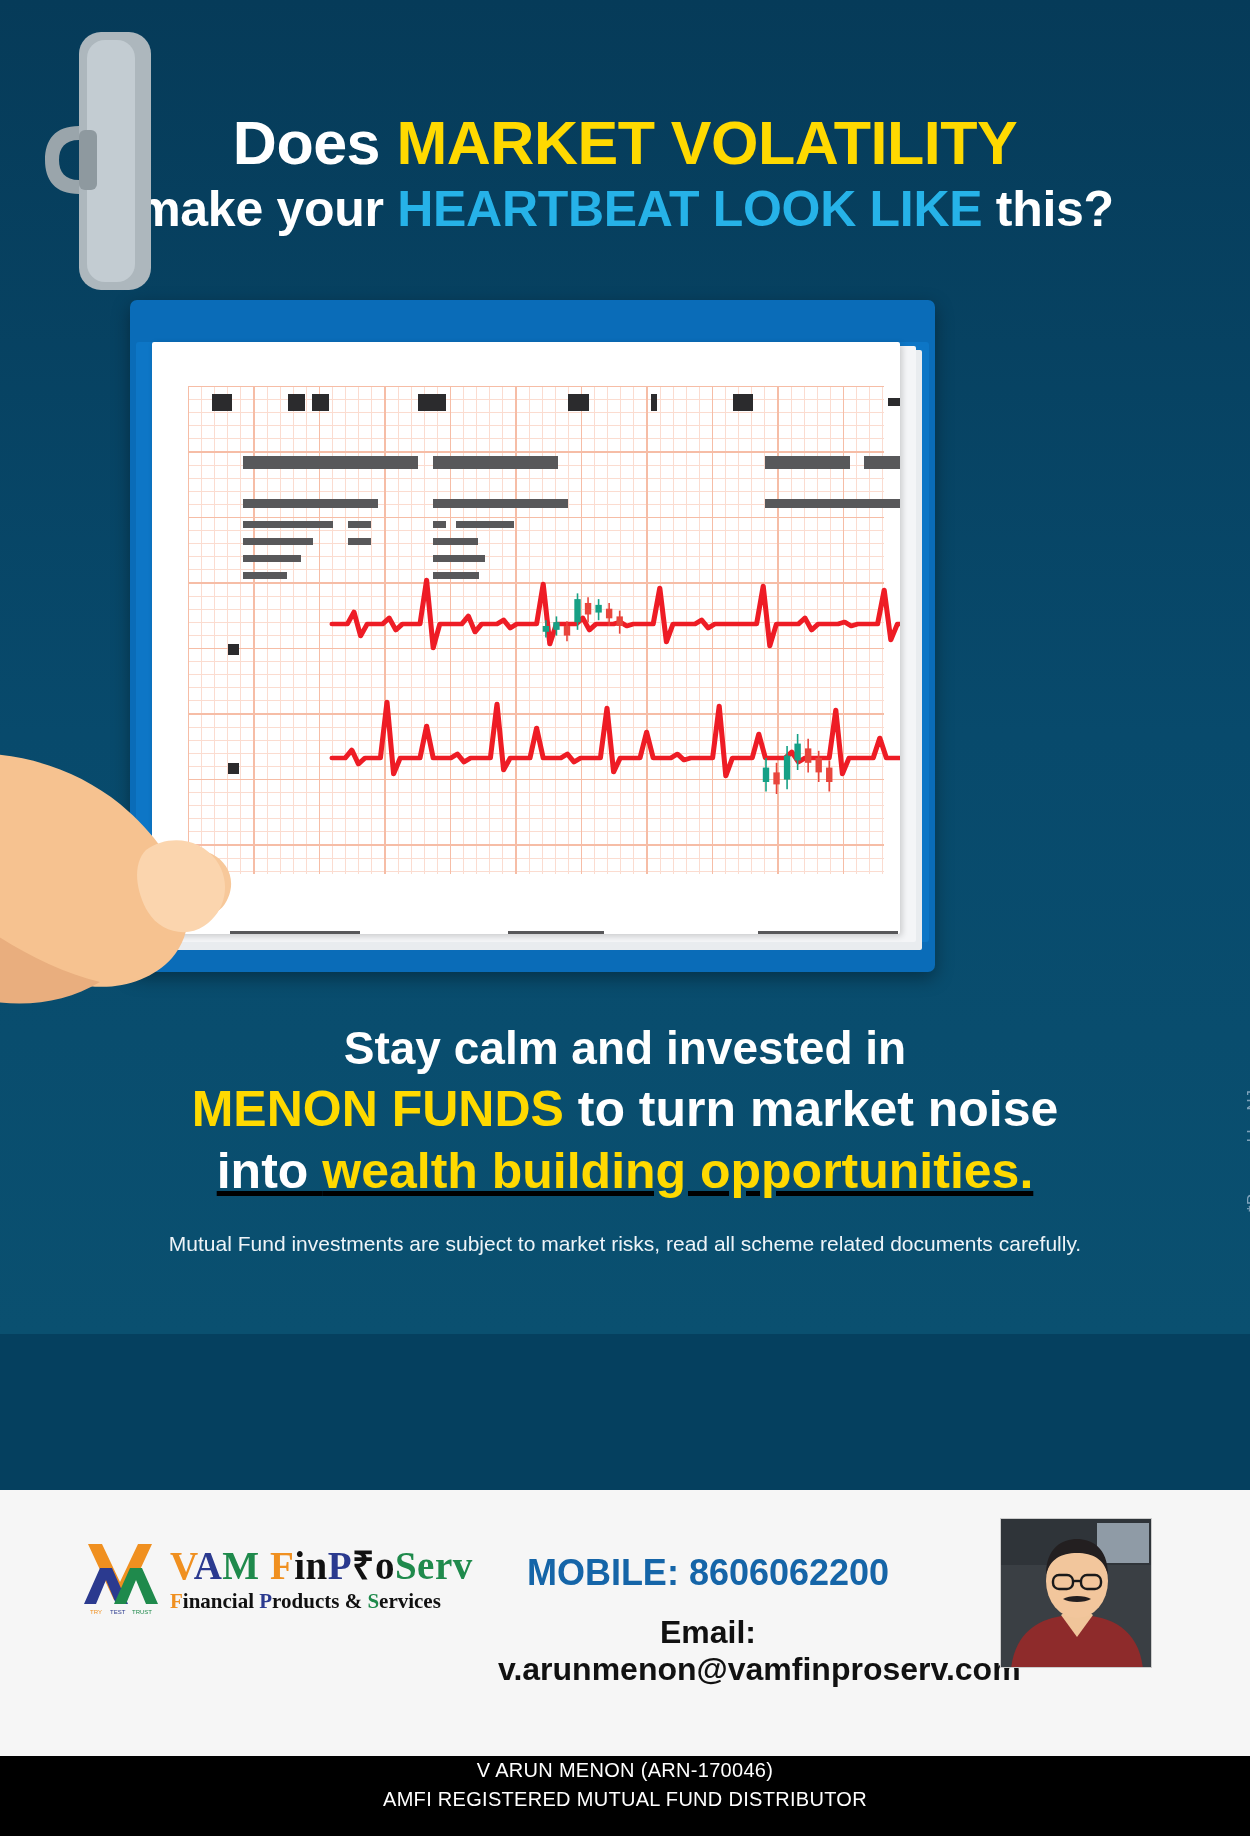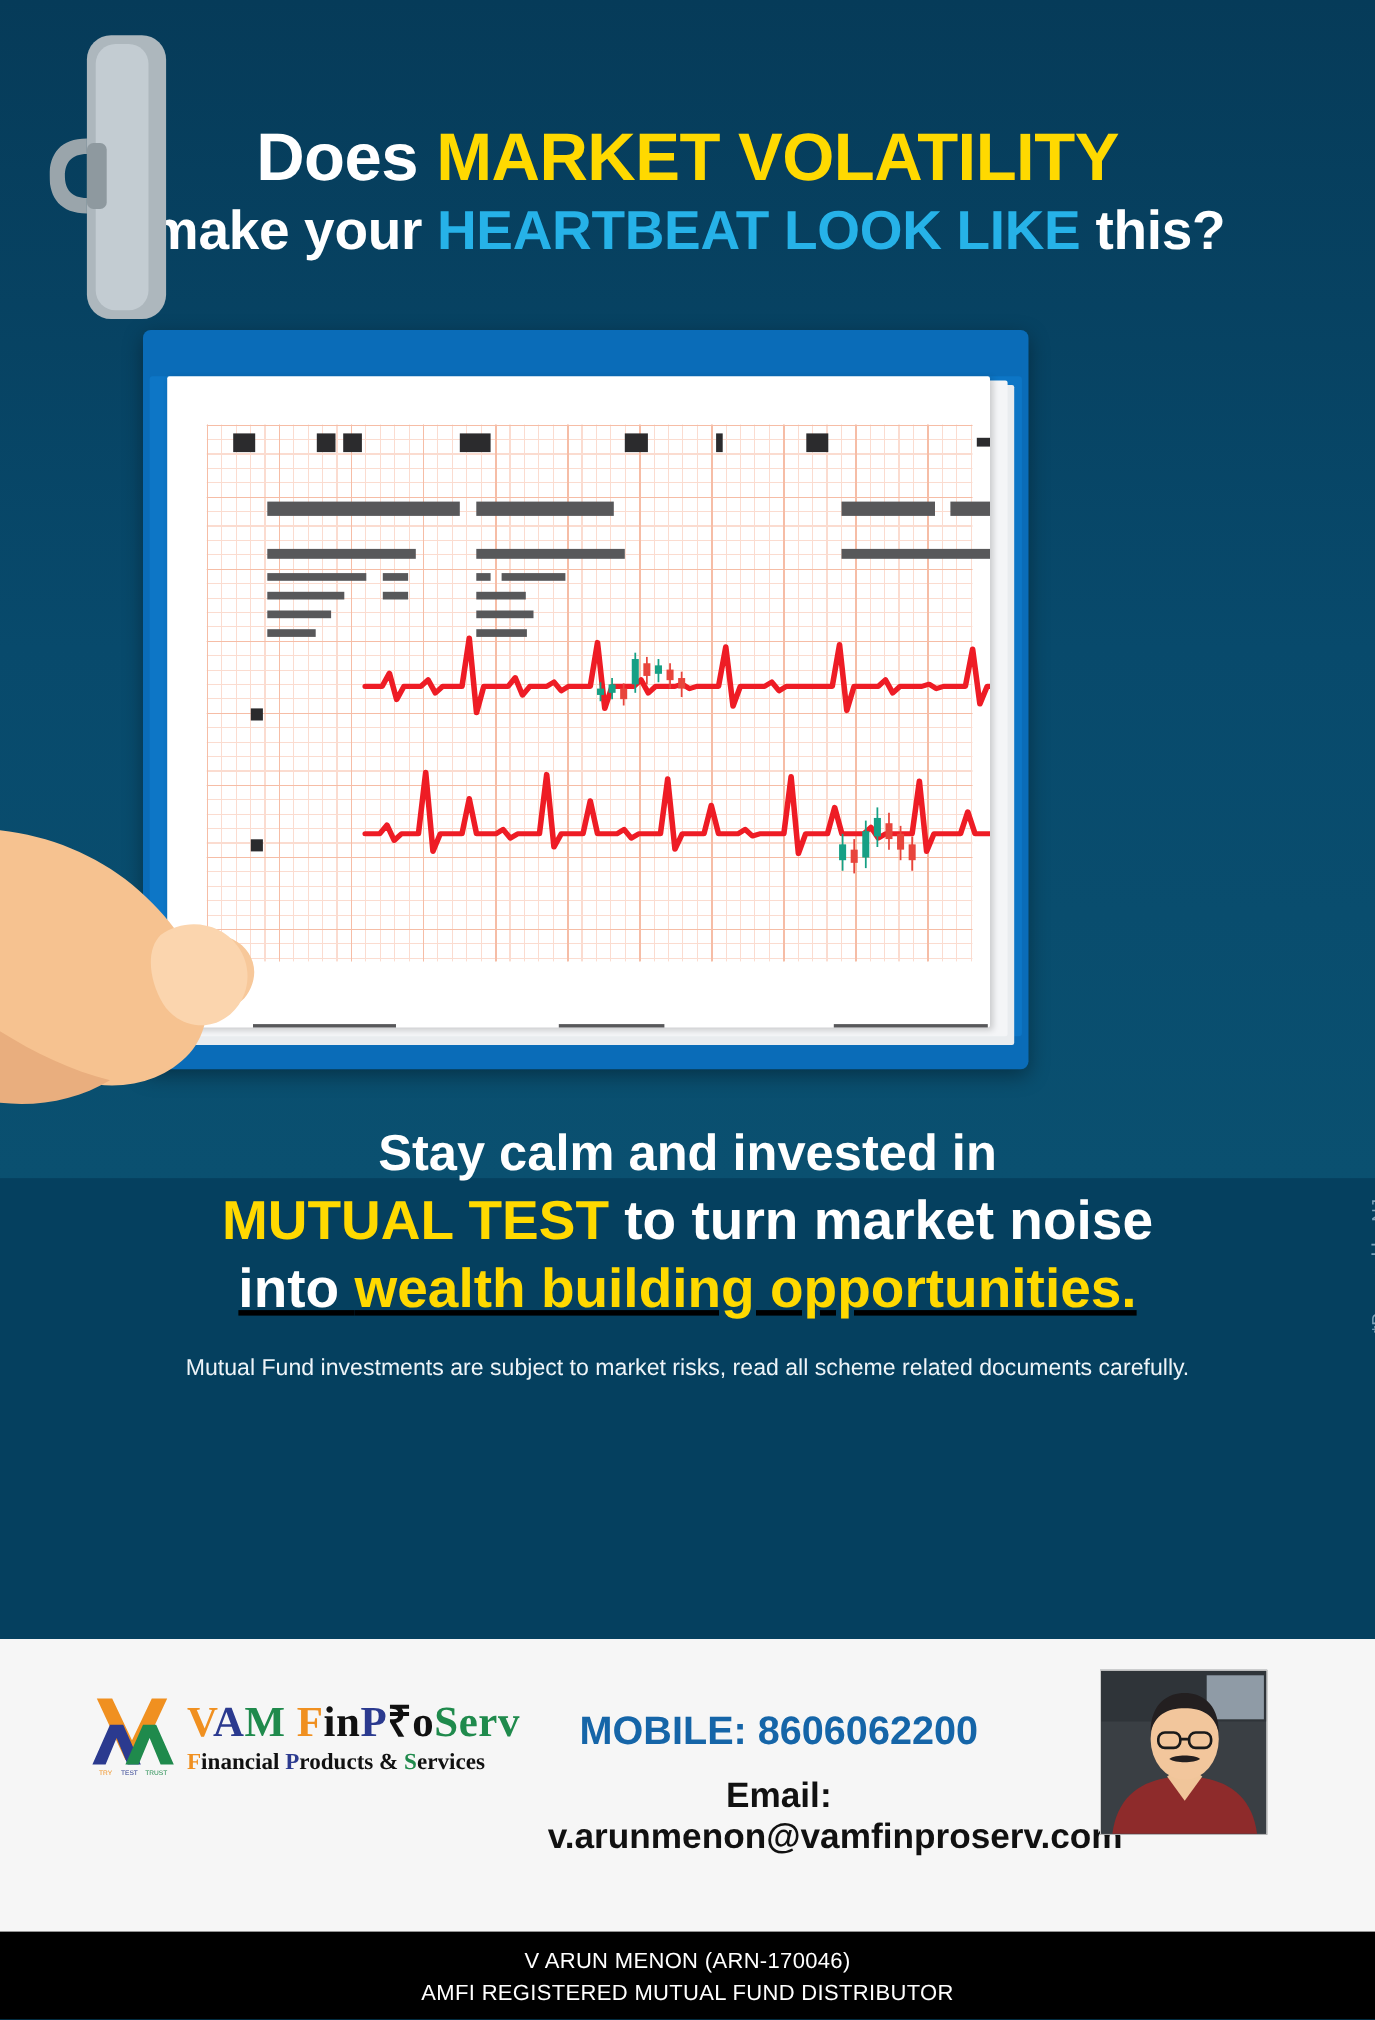"Does MARKET VOLATILITY" .poster-top { height: 1071px -> 1334px }
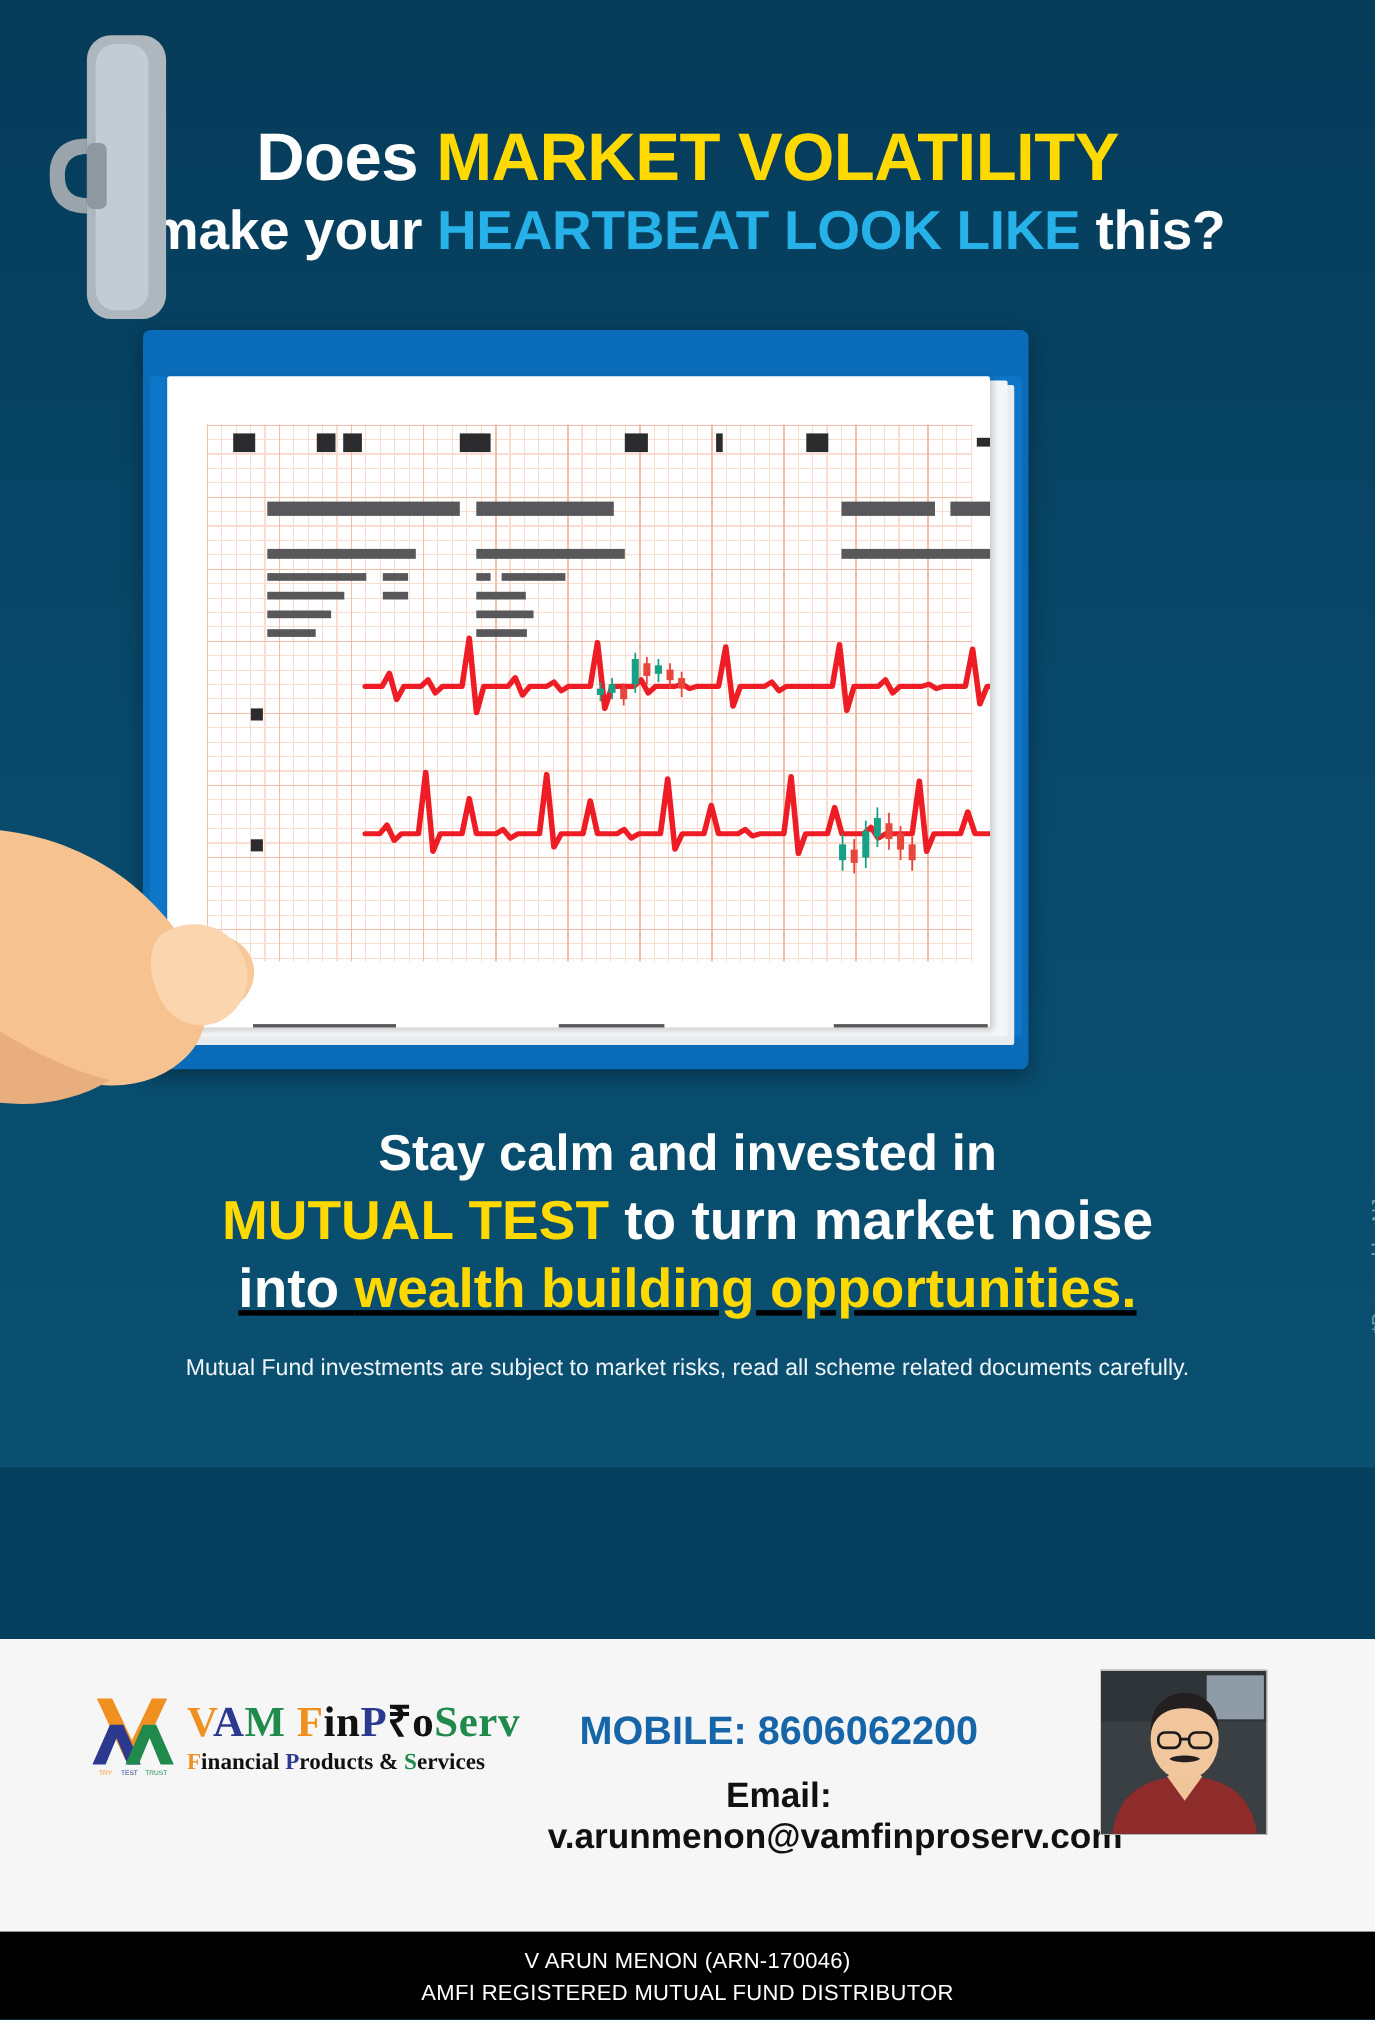"MUTUAL TEST" span.y { text: MUTUAL TEST -> MENON FUNDS }
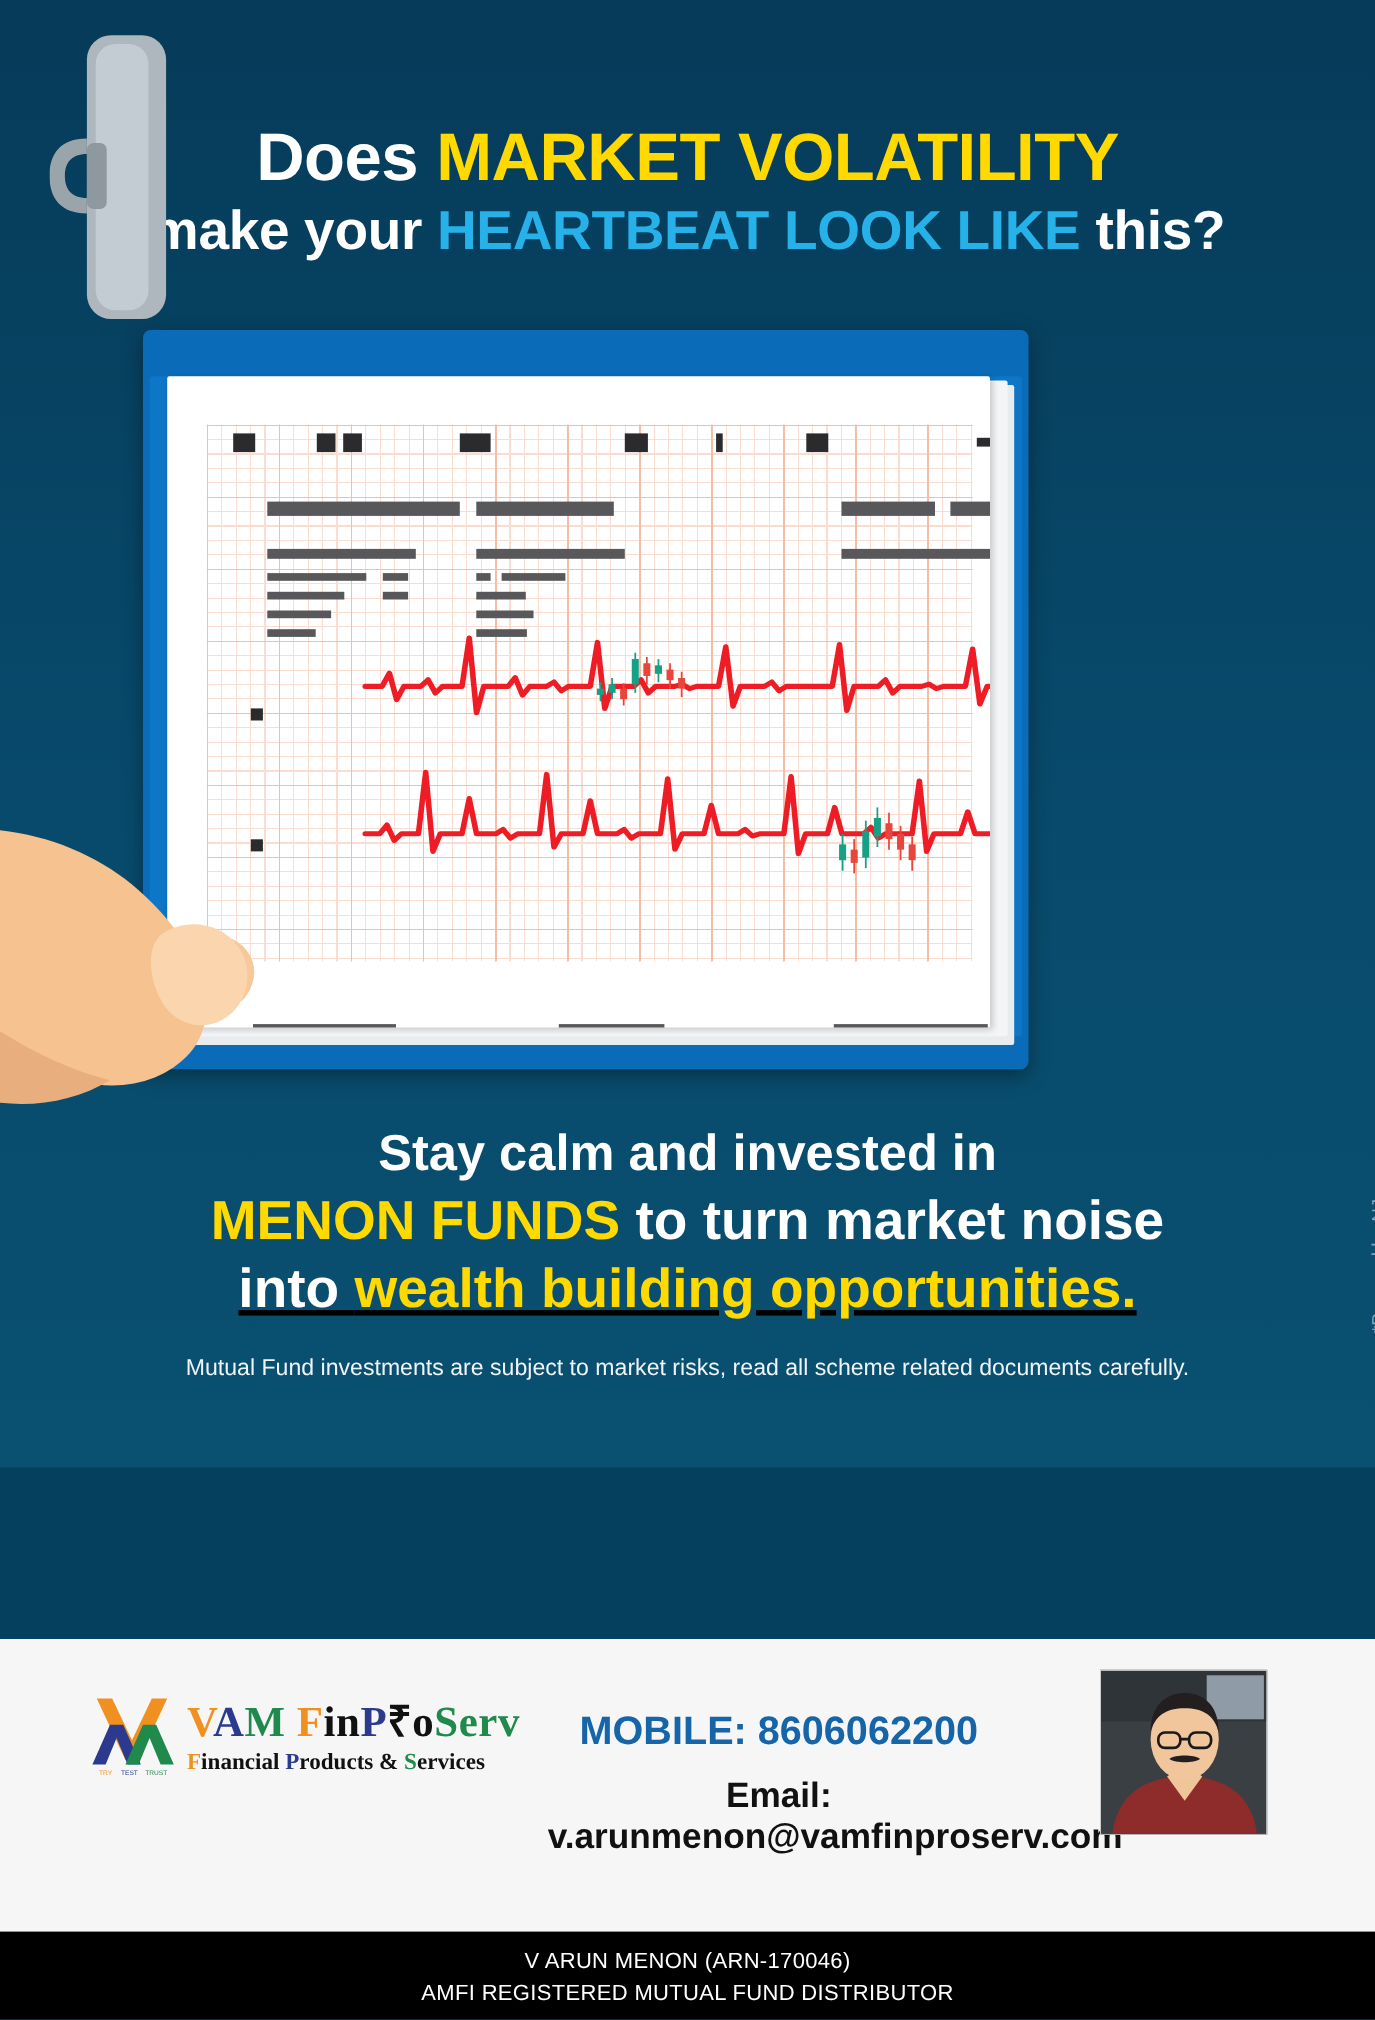"V ARUN MENON (ARN-170046)" .footer-black { padding-top: 13px -> none }
